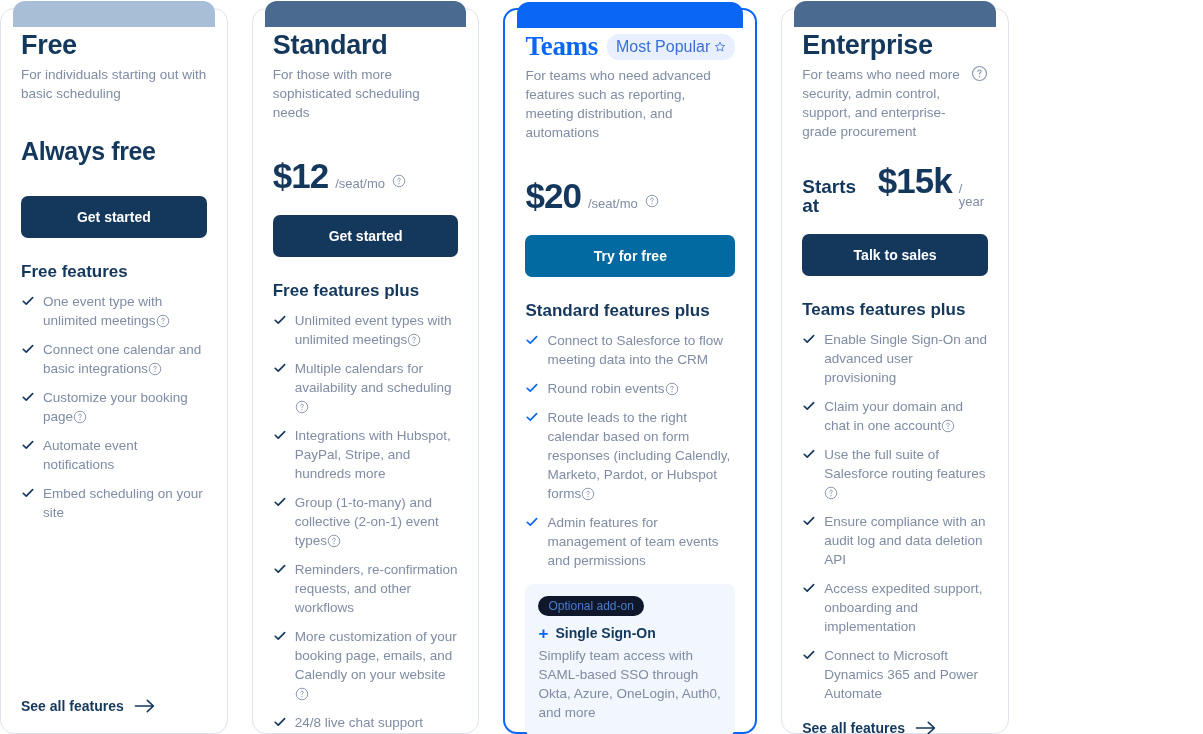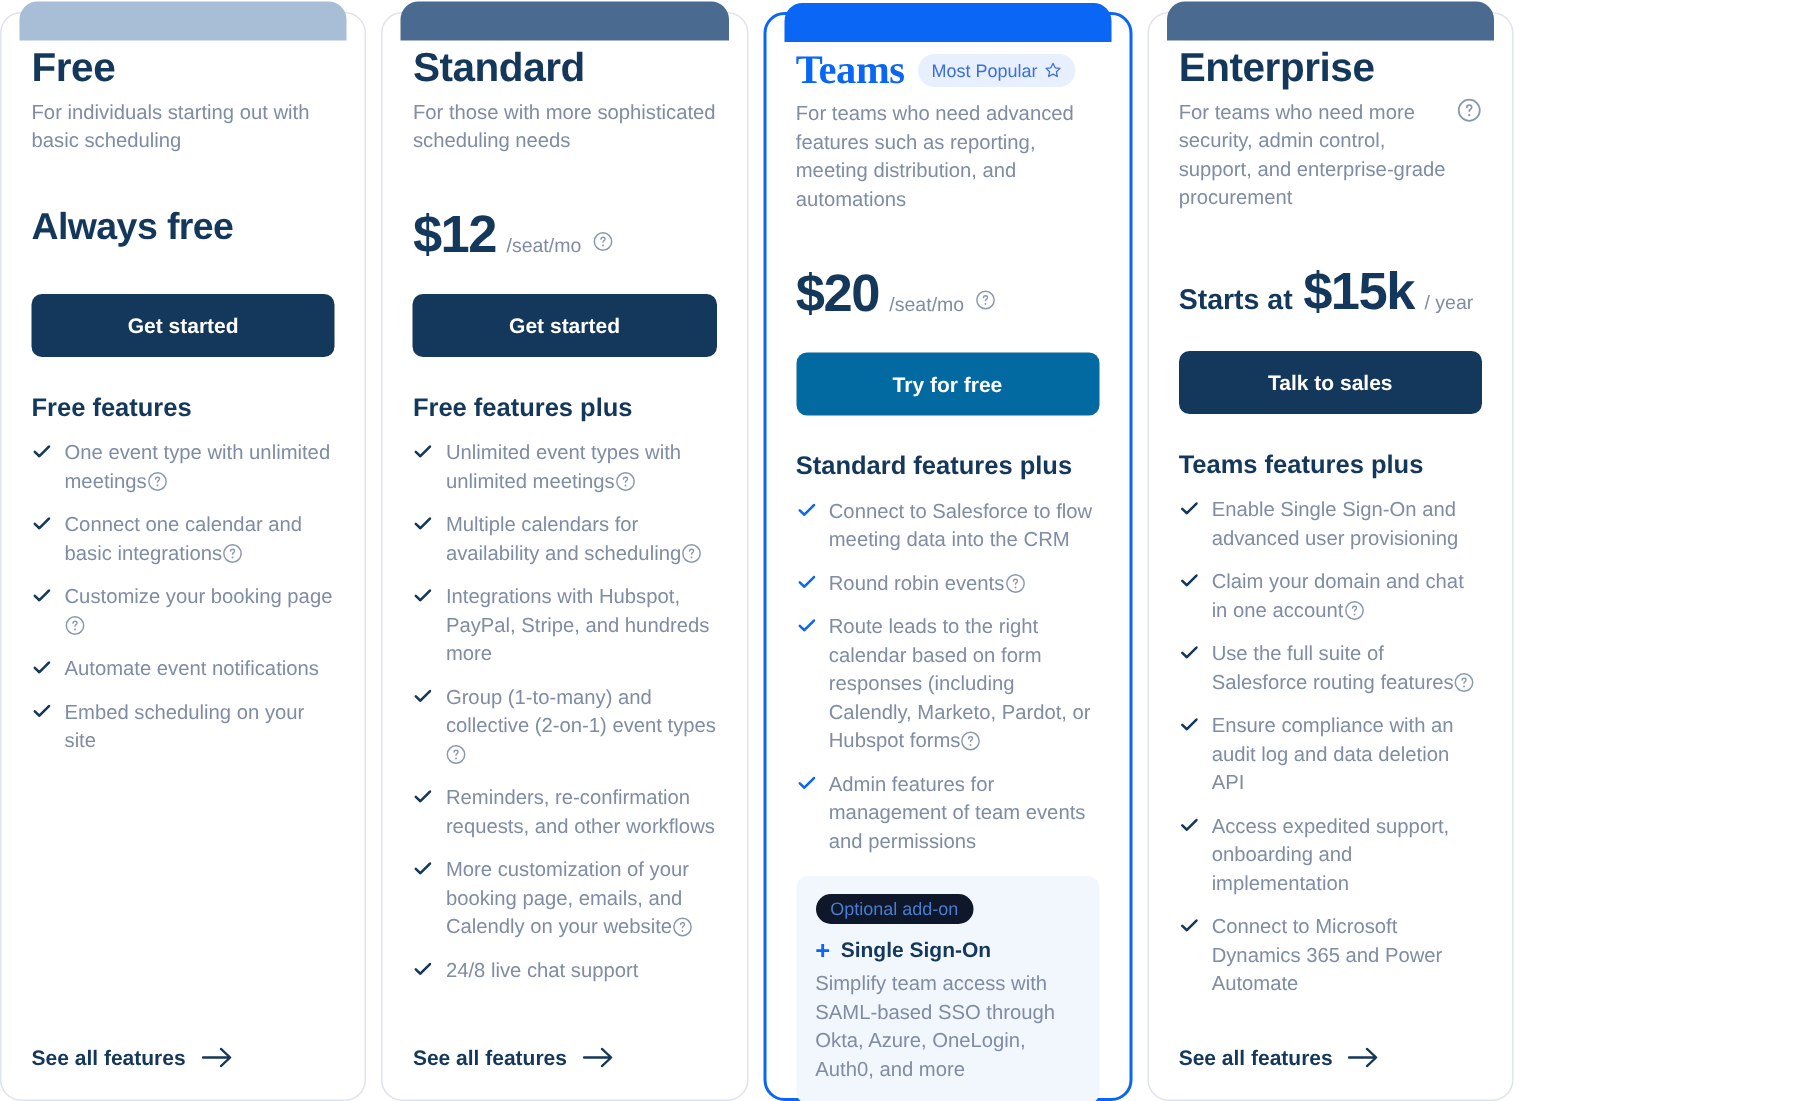"Free" #pricing-grid { gap: 10px -> 24px }
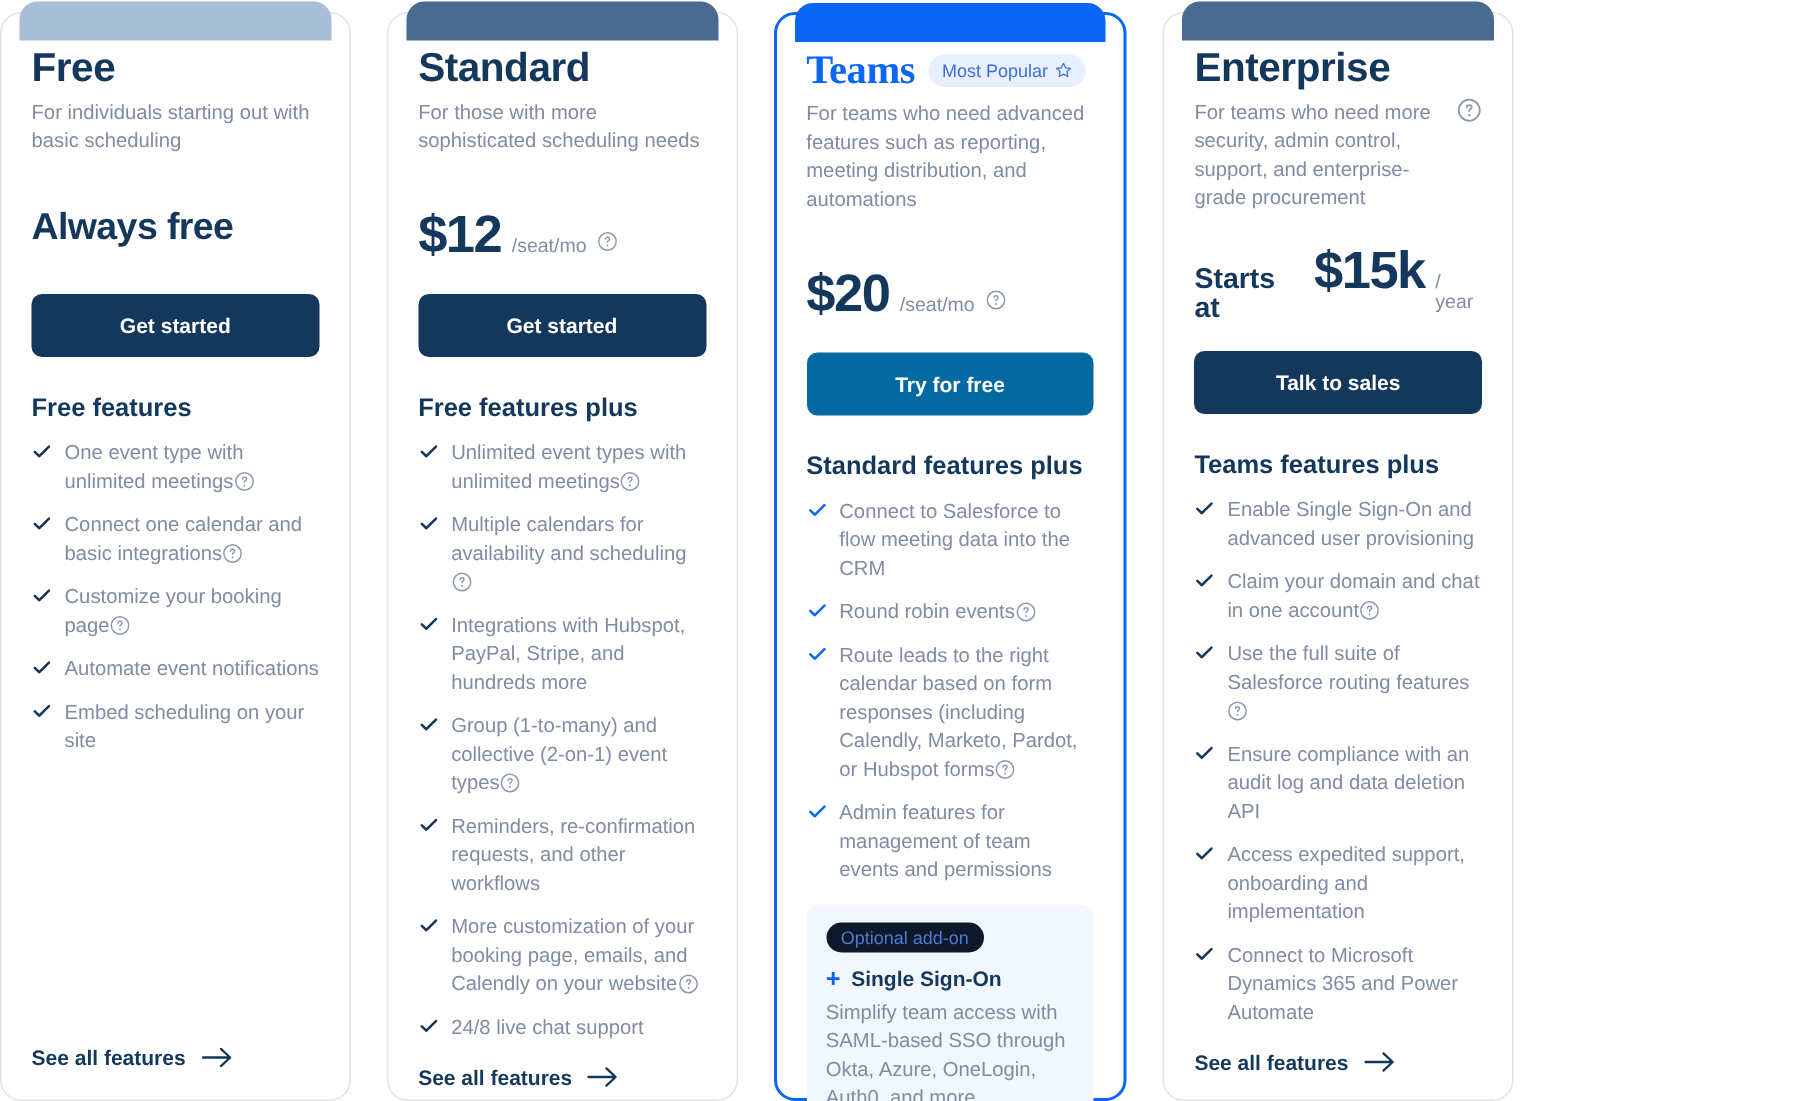"Most Popular" .badge { font-size: 12px -> 16px }
